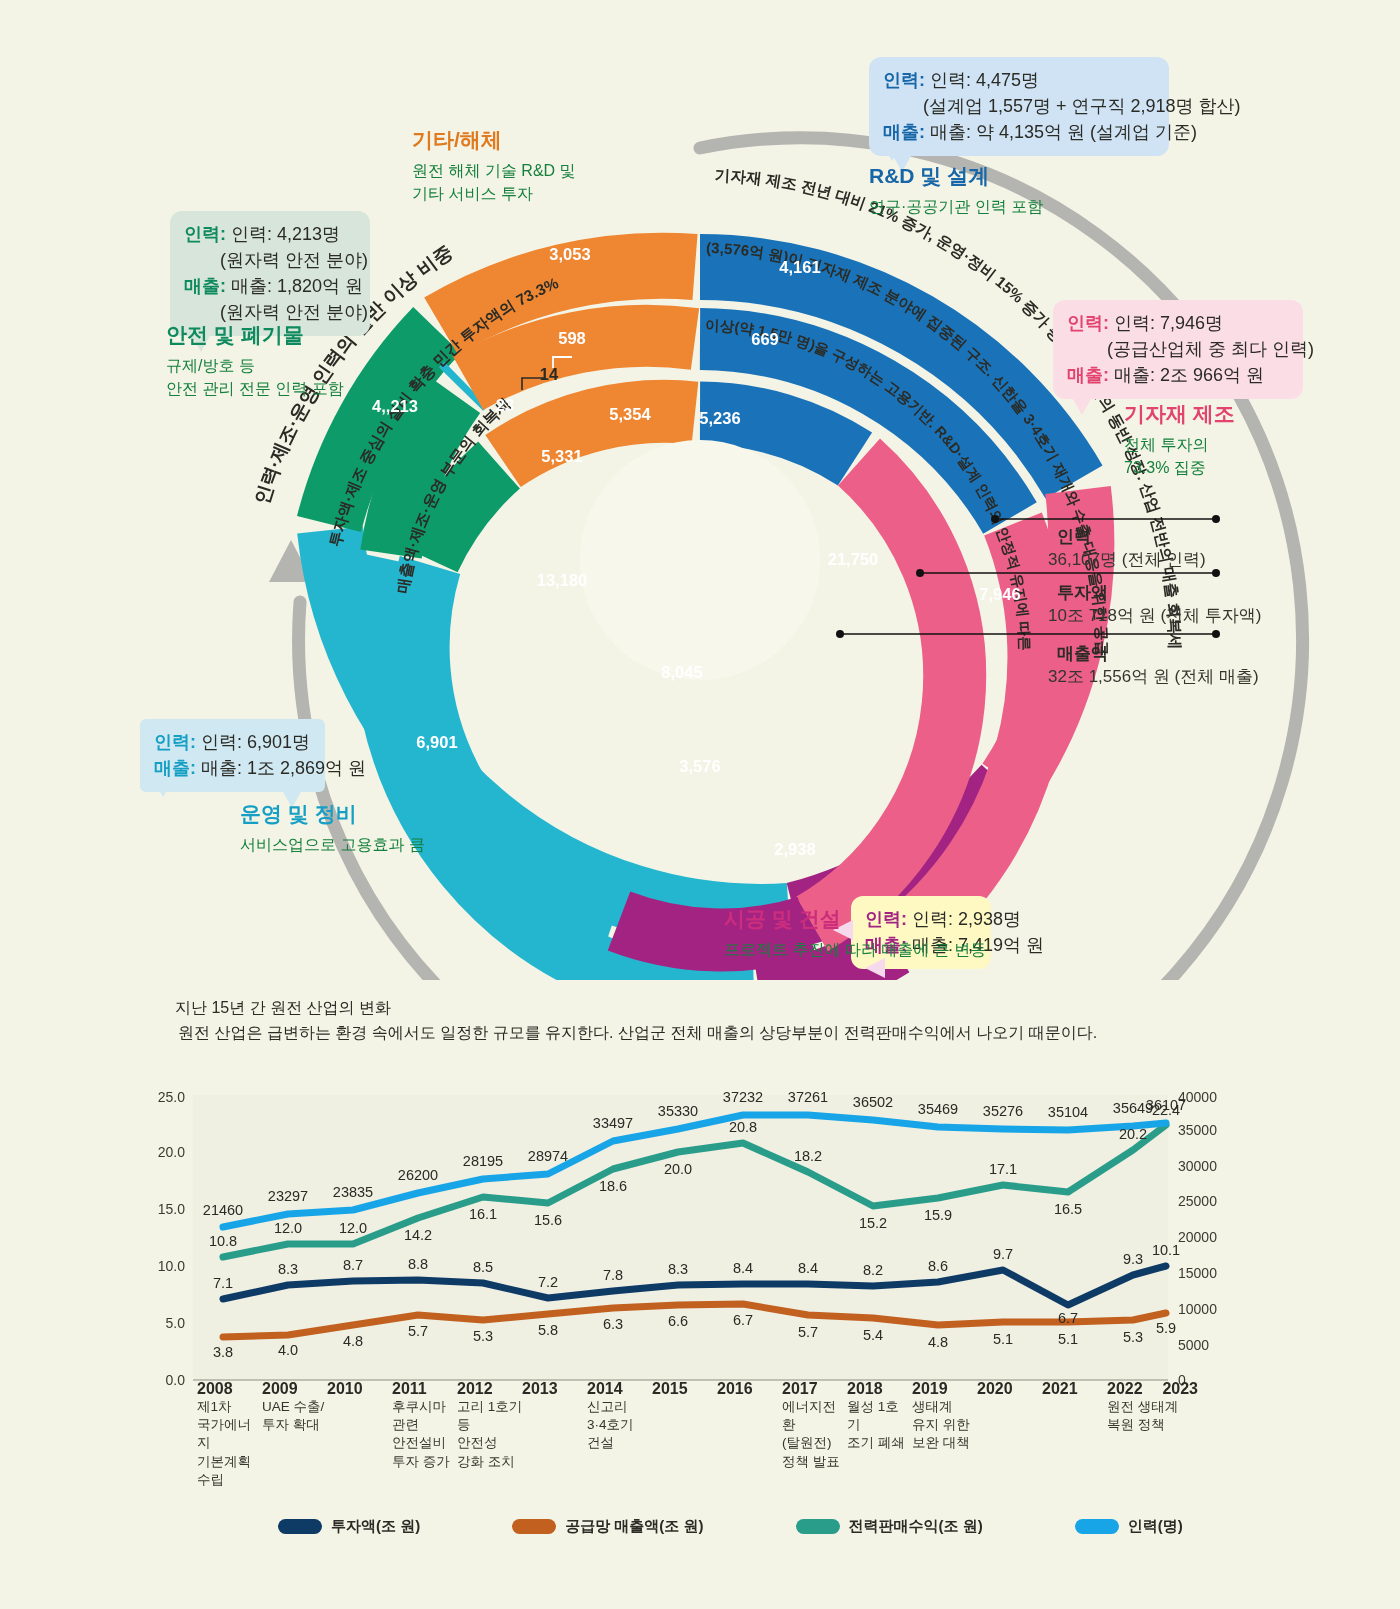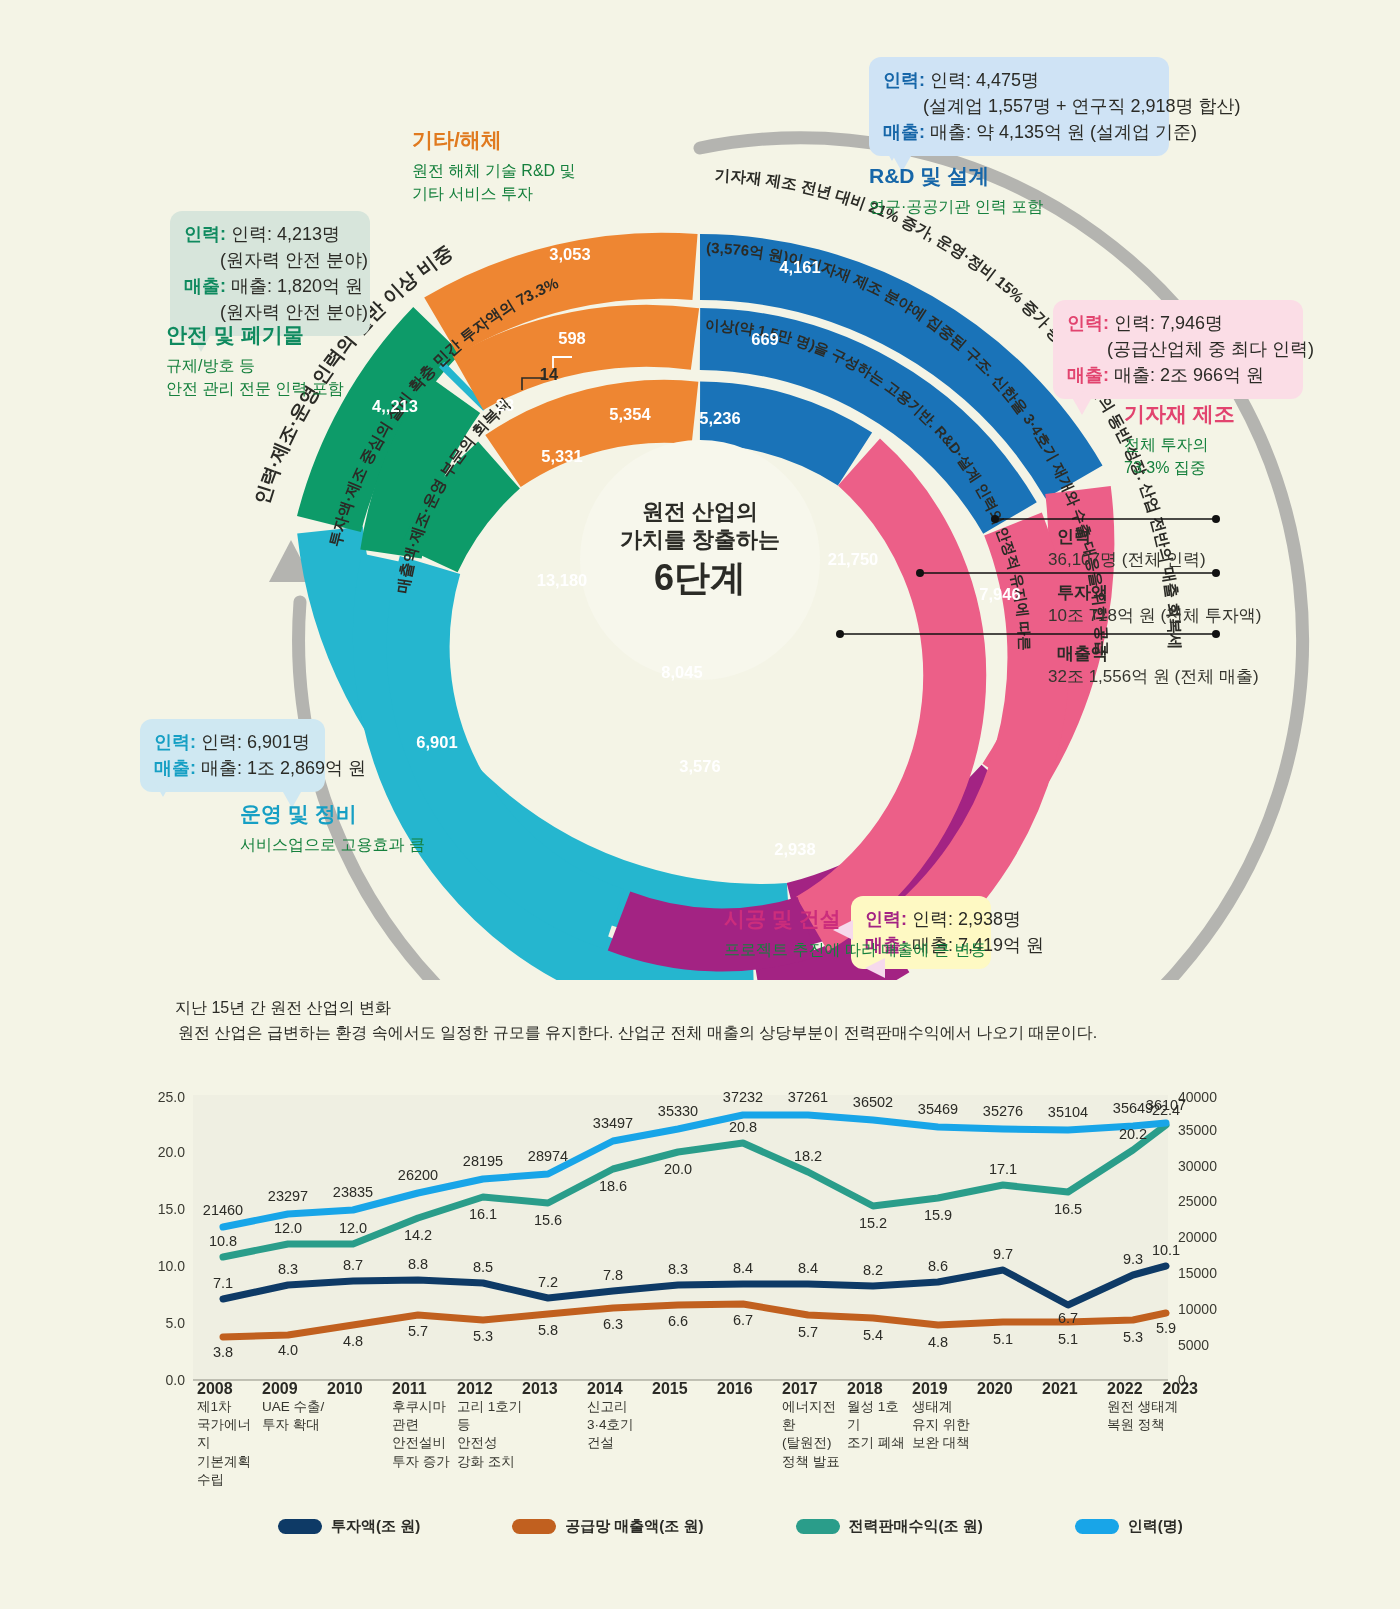"원전 산업의" div.abs { html: <div> <div>원전 산업의</div> <div>가치를 창출하는</div> <div>6단계</div> </div> -> none }
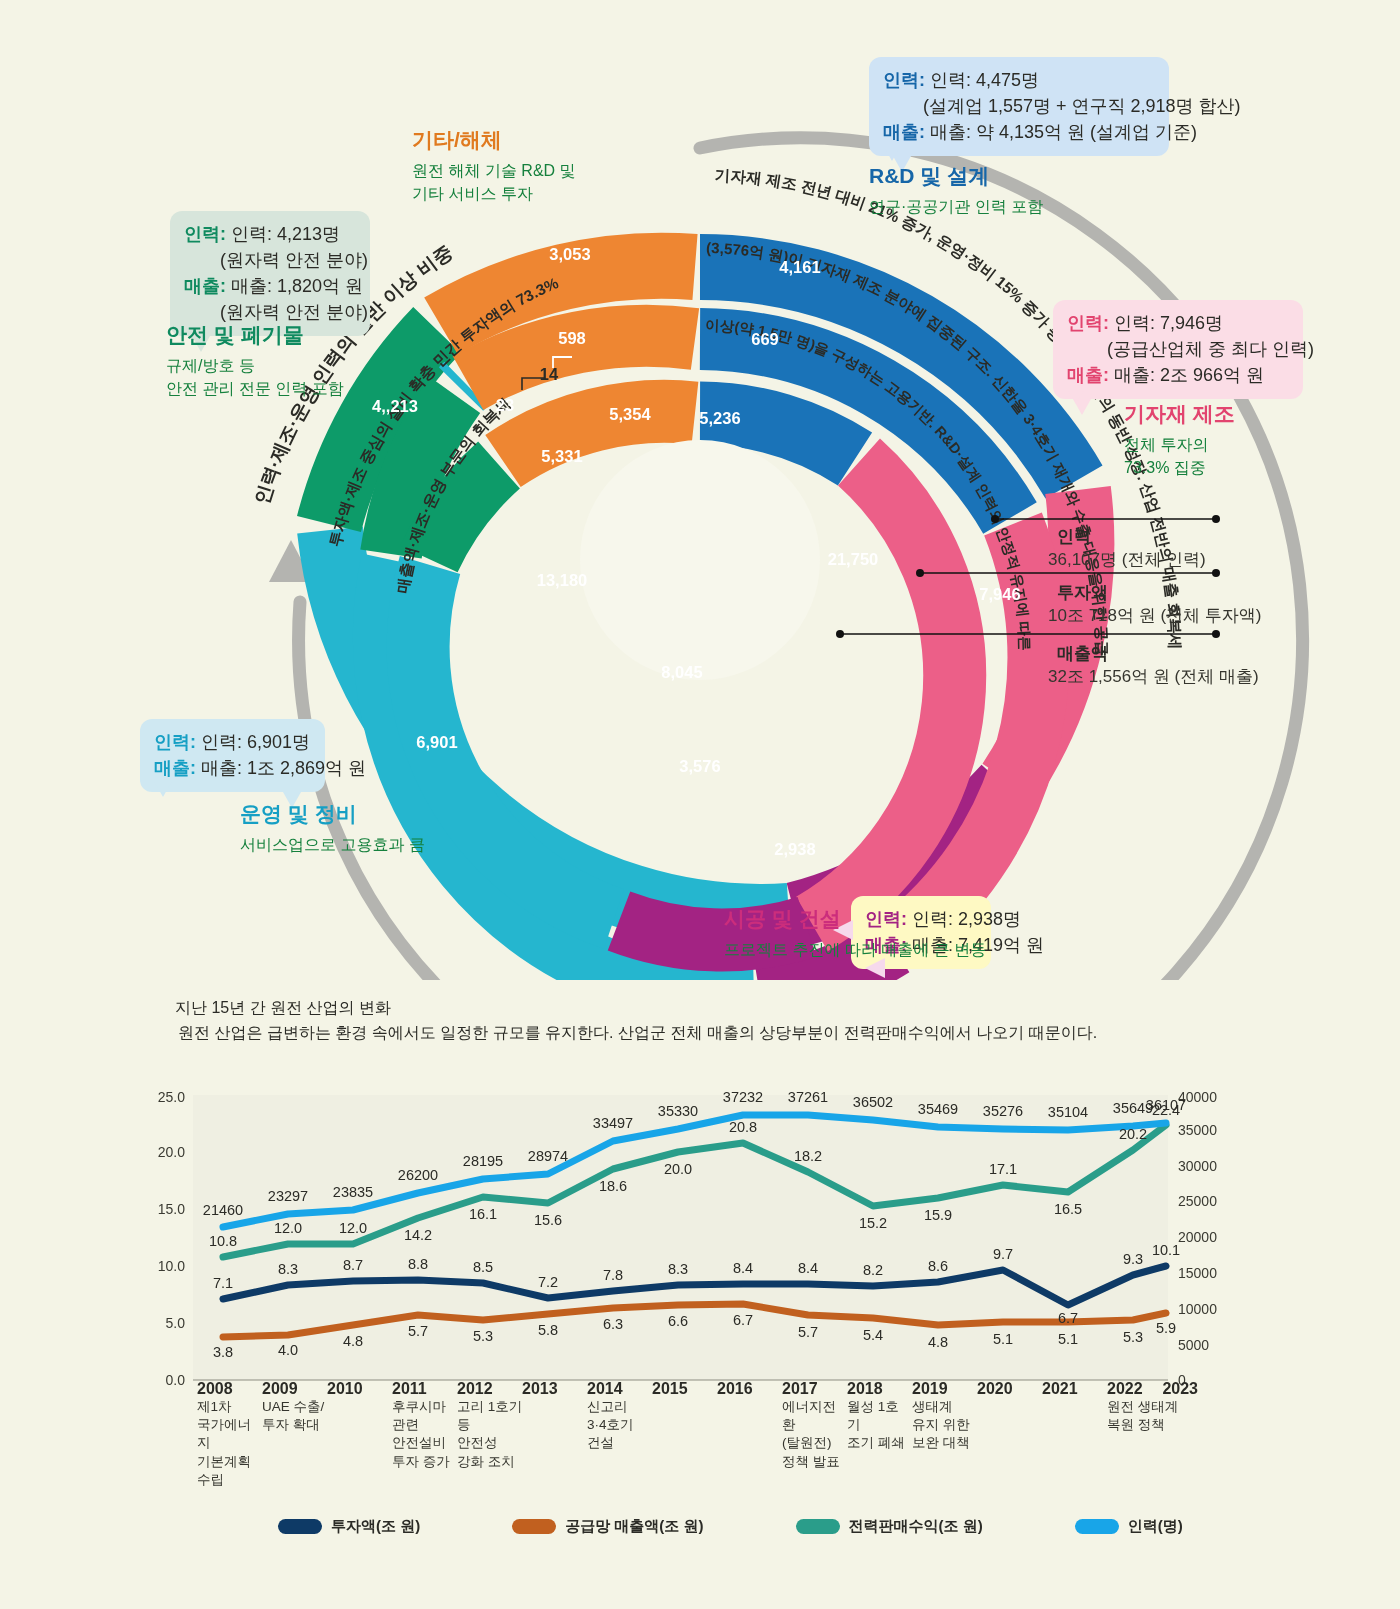"인력: 인력: 6,901명" div.bubble { border-radius: none -> 6px }
